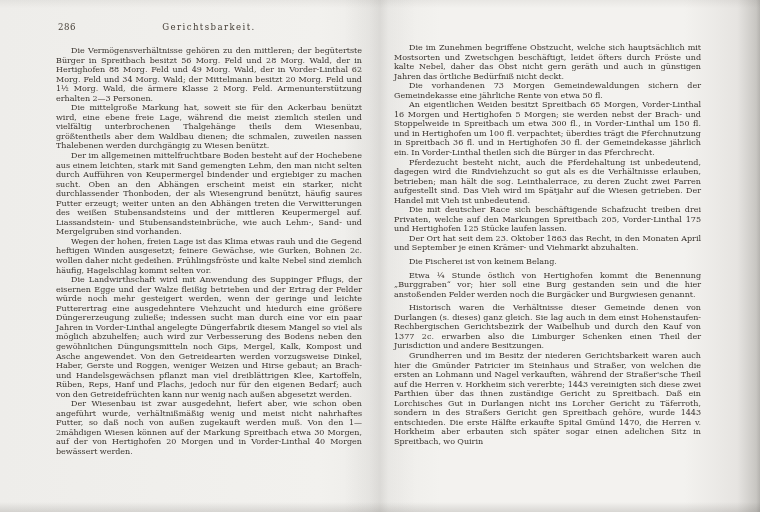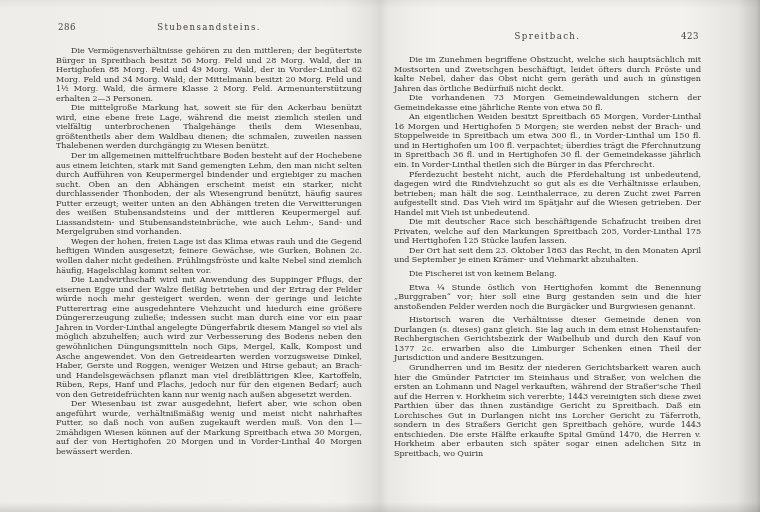"Stubensandsteins." span.runhead { text: Stubensandsteins -> Gerichtsbarkeit }
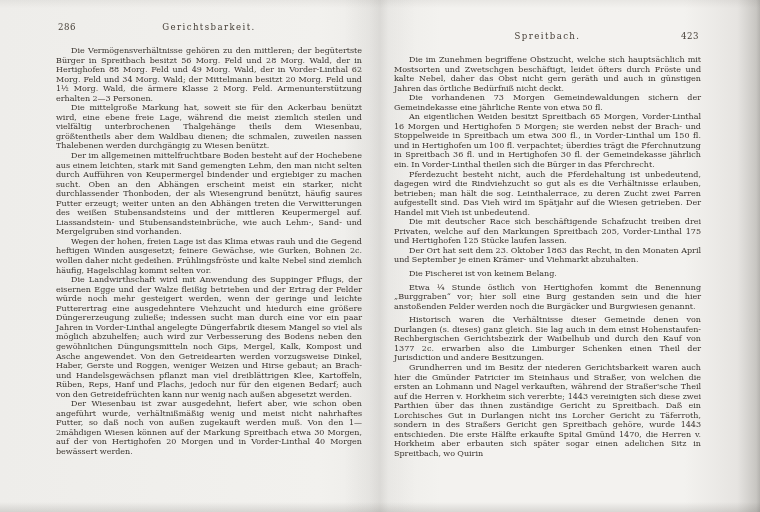"Spreitbach." div.pagehead { html: <div> <span>Spreitbach.</span> <span>423</span> </div> -> none }
